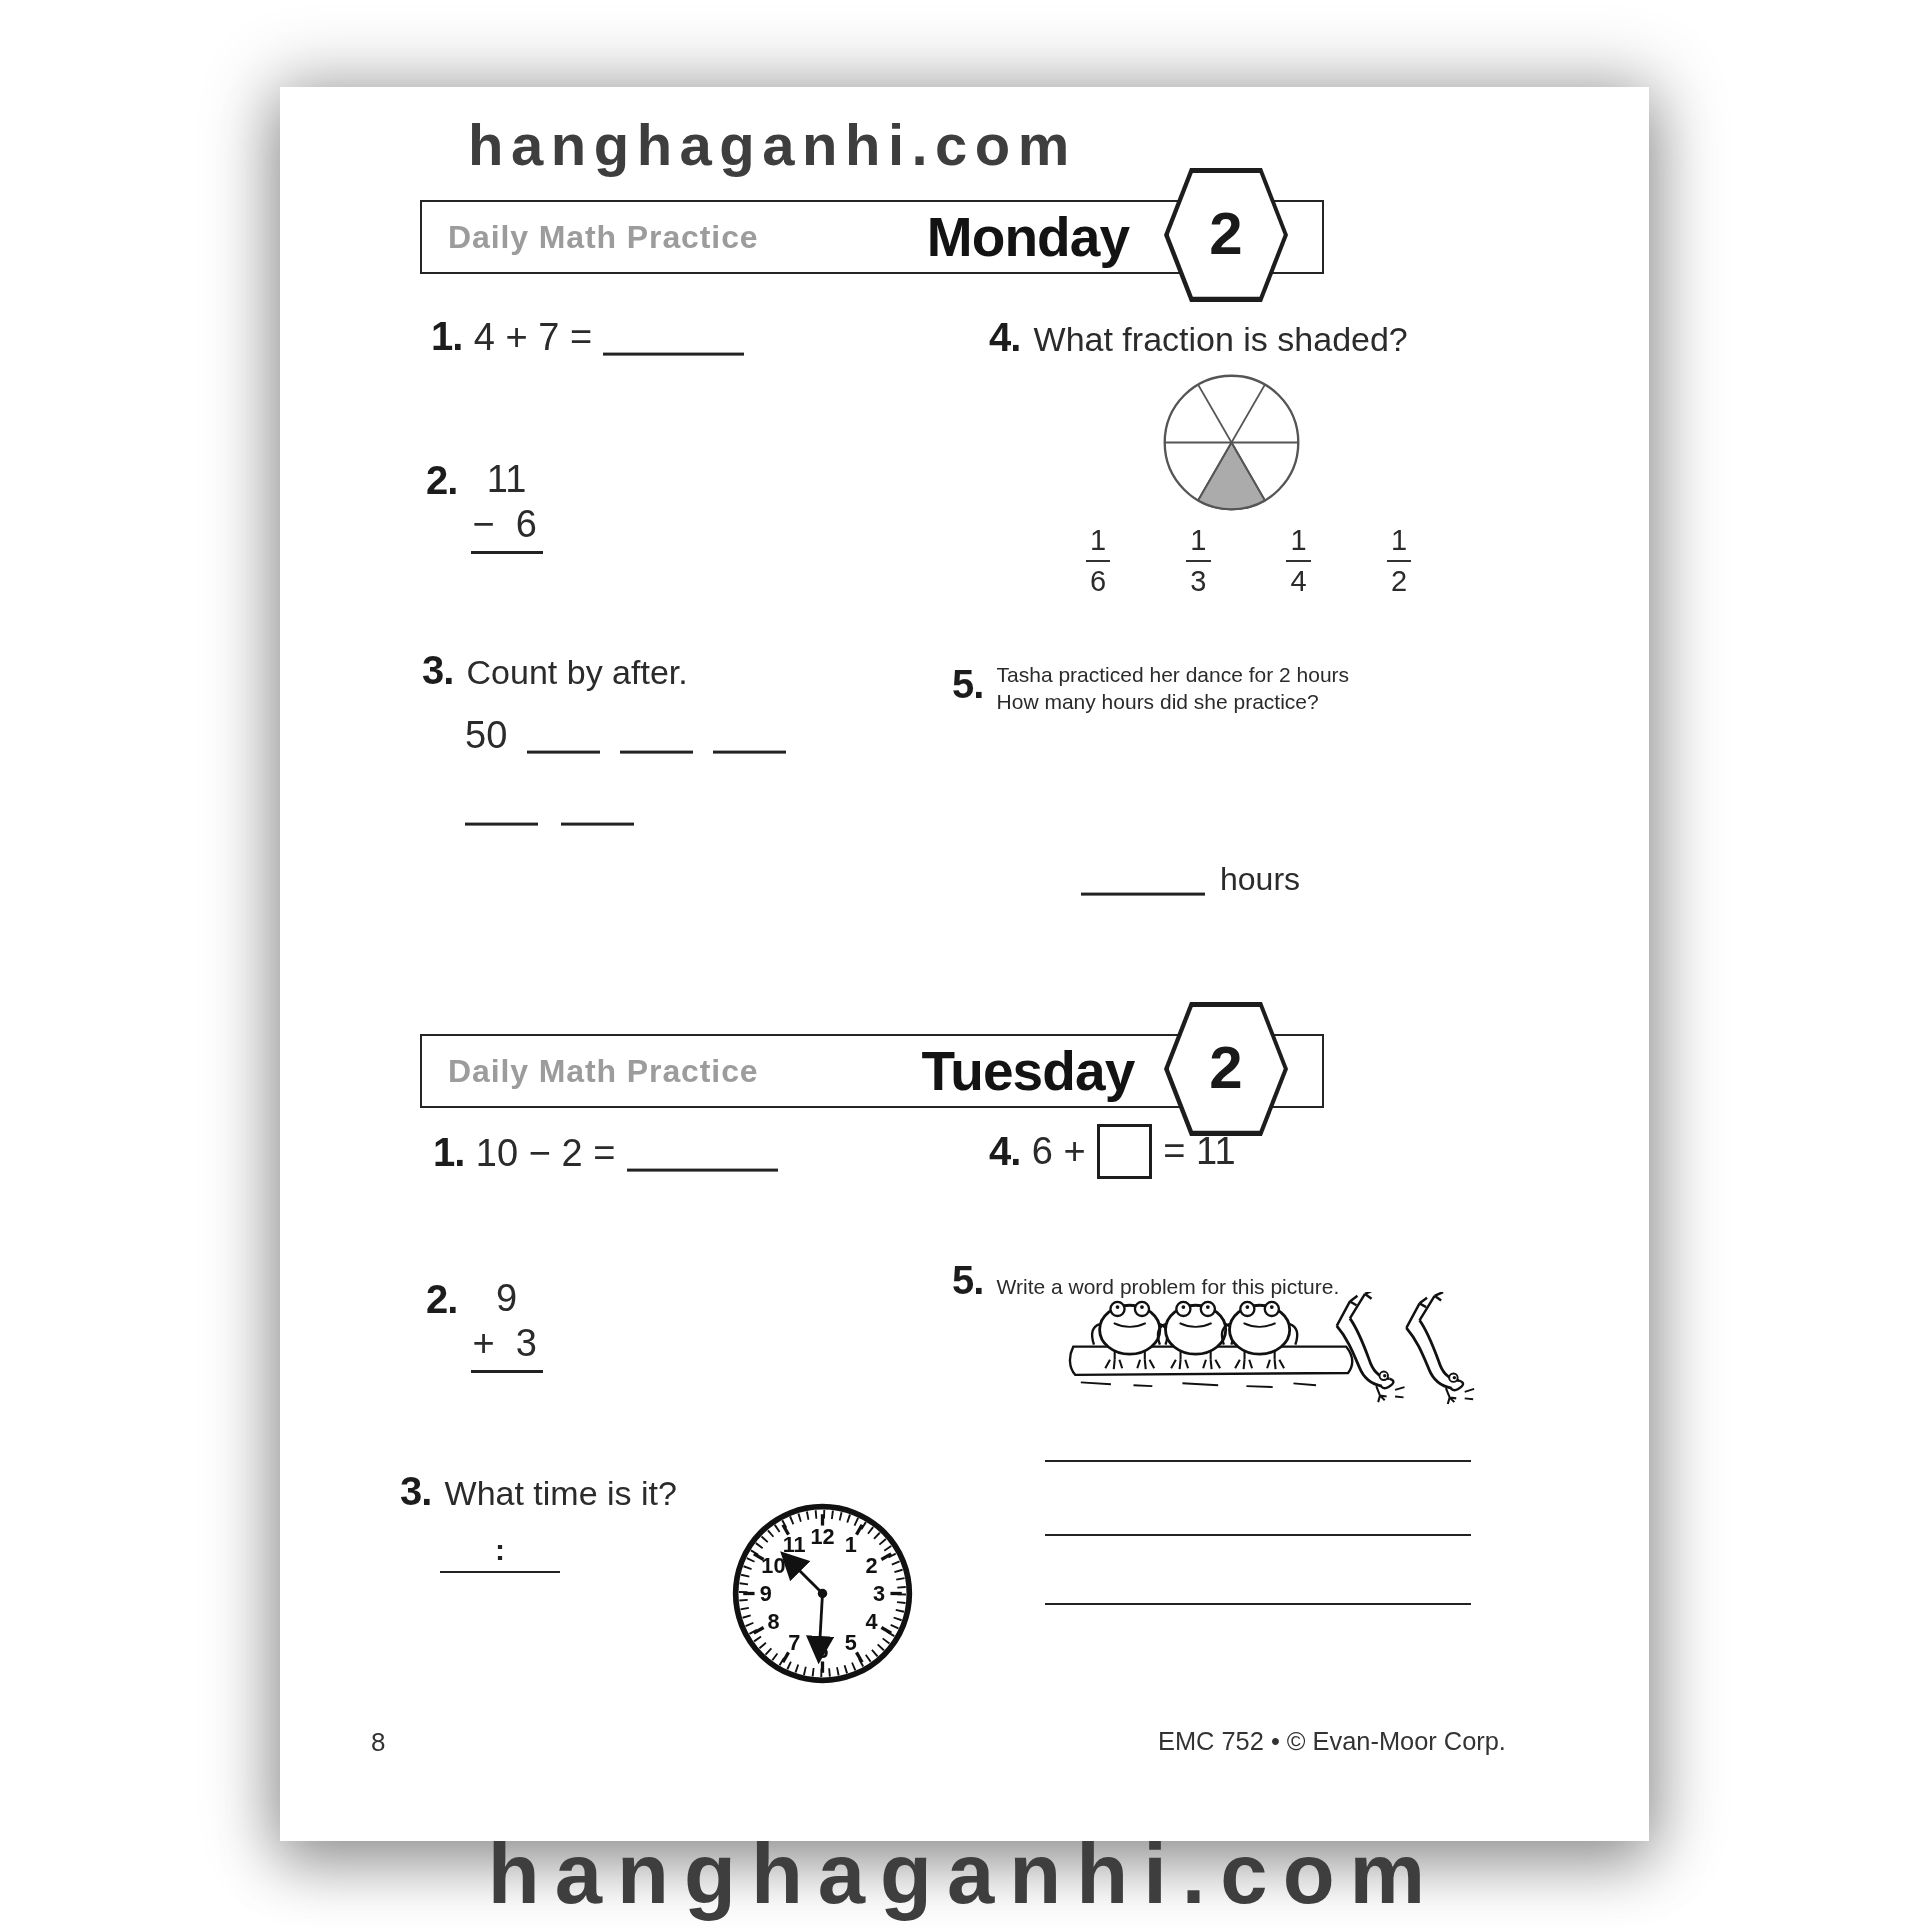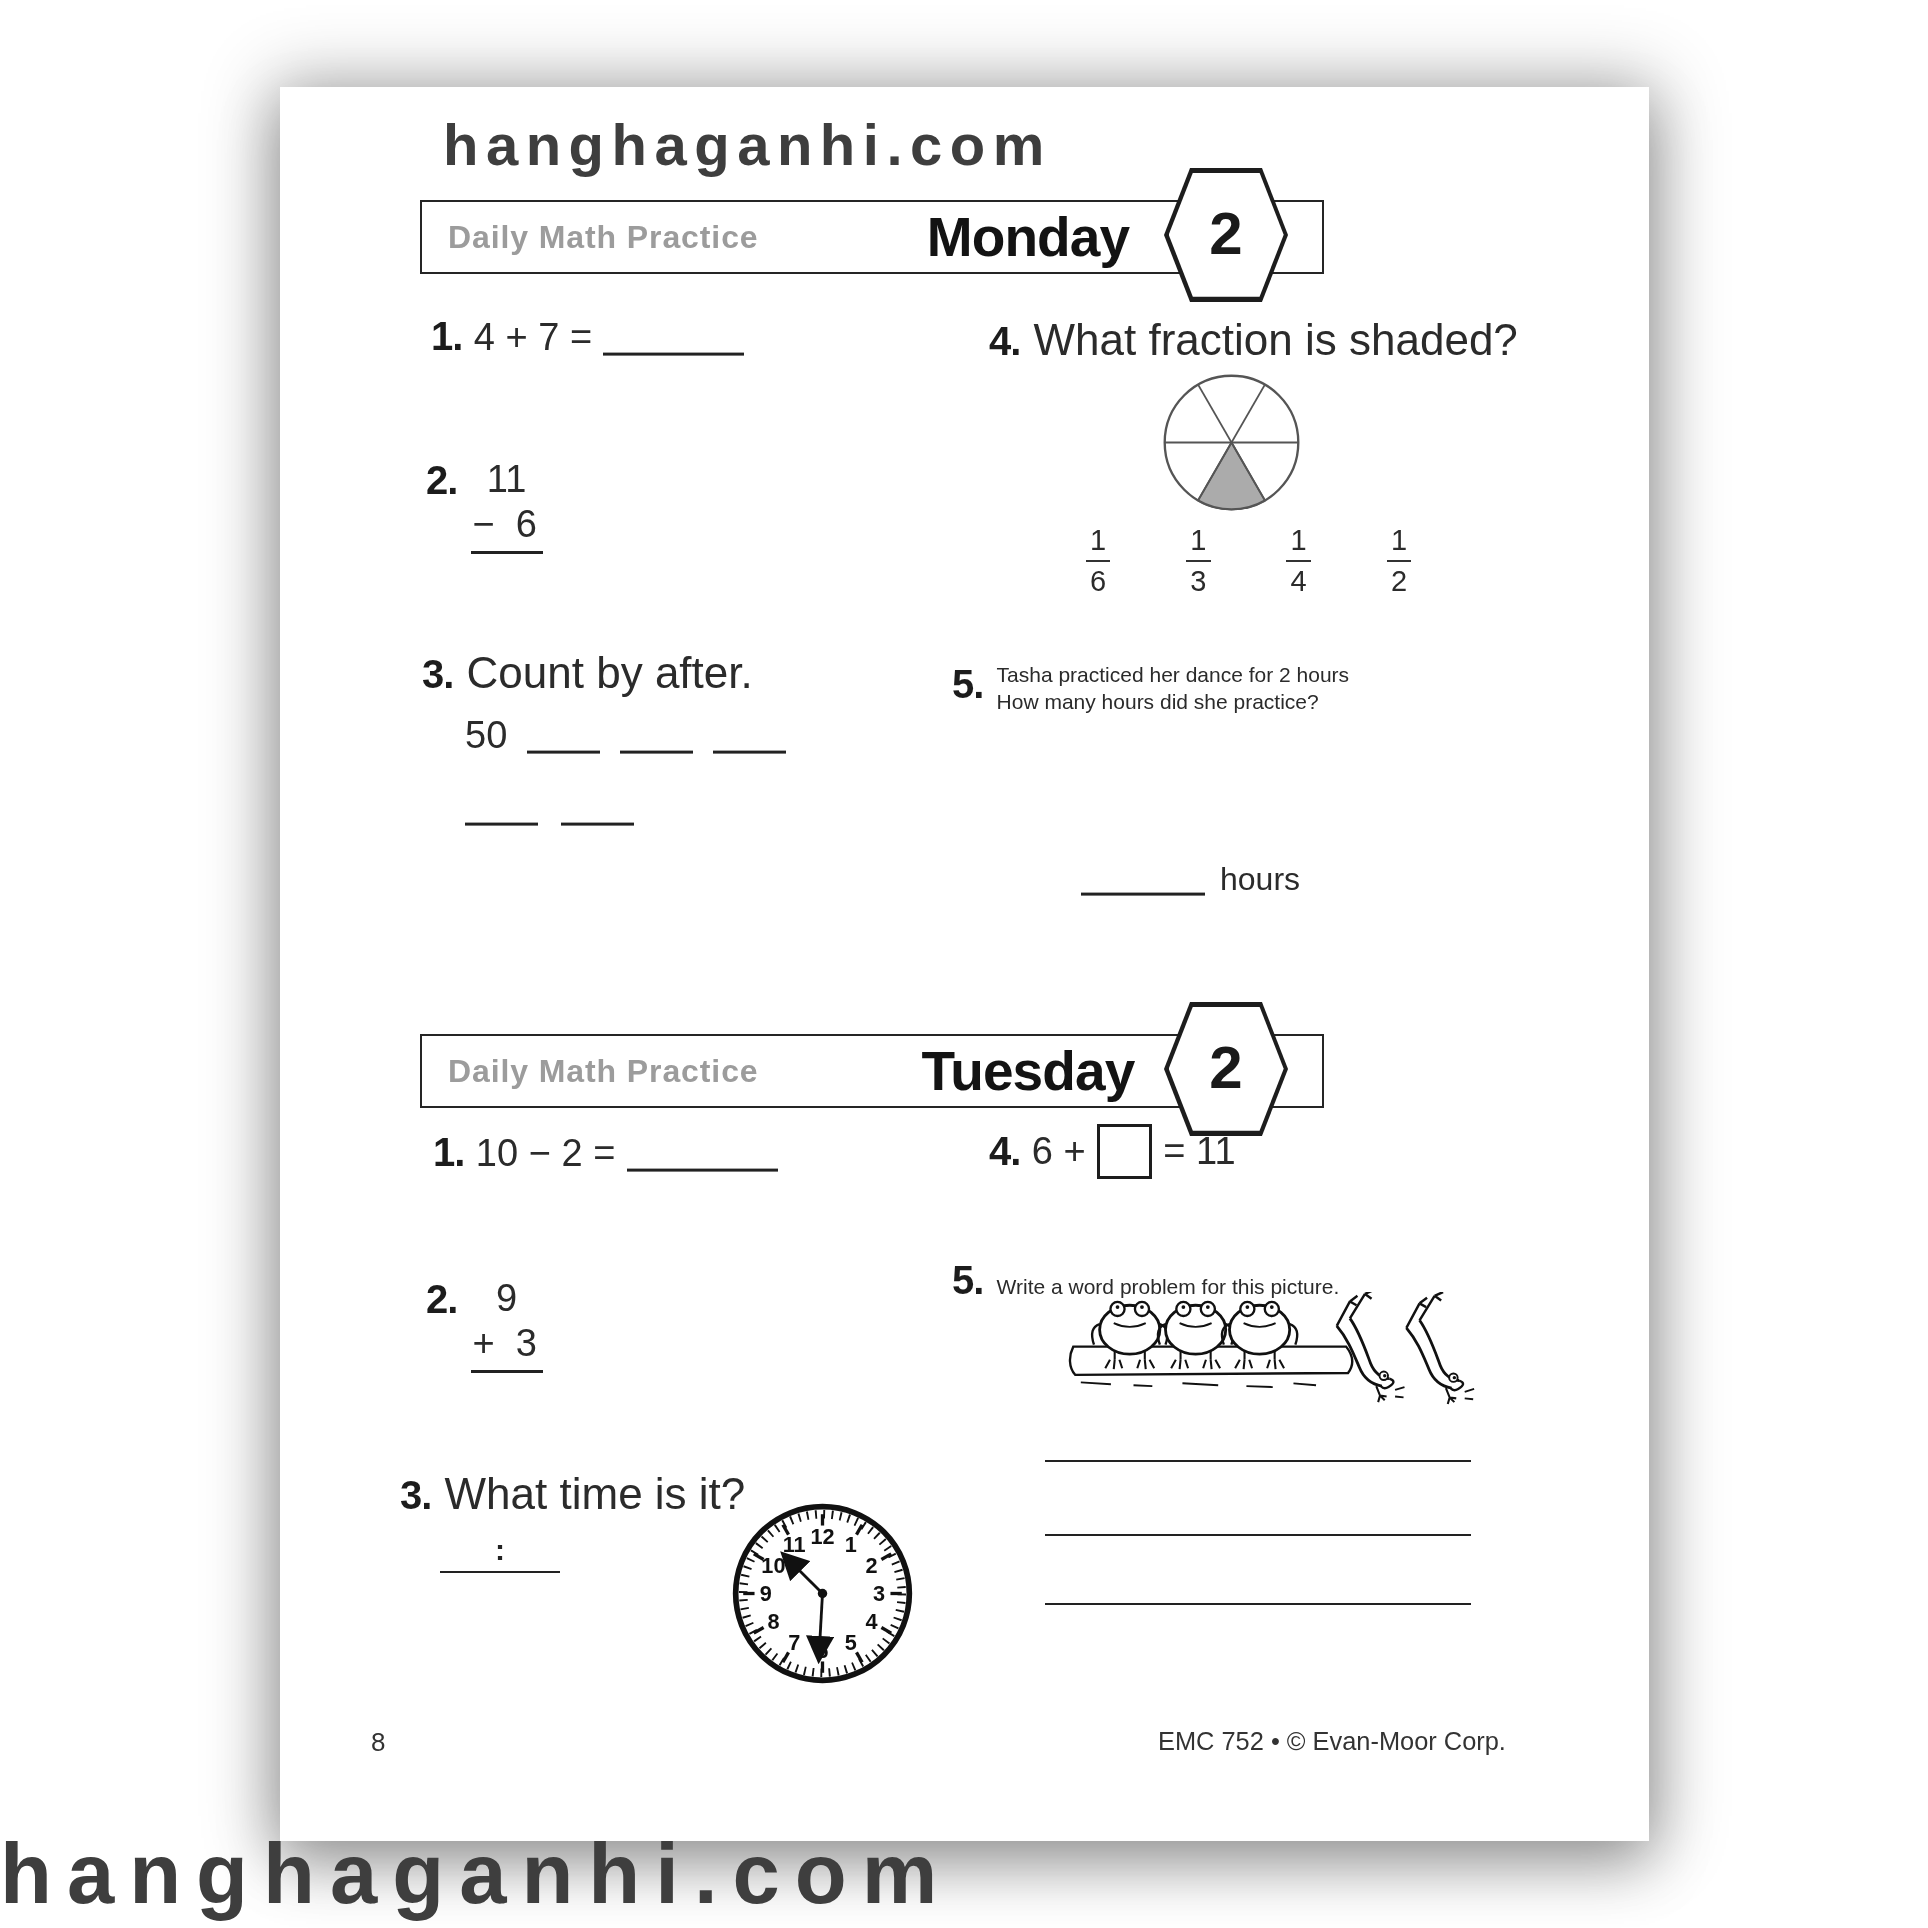"hanghaganhi.com" .watermark { text-align: left -> center }
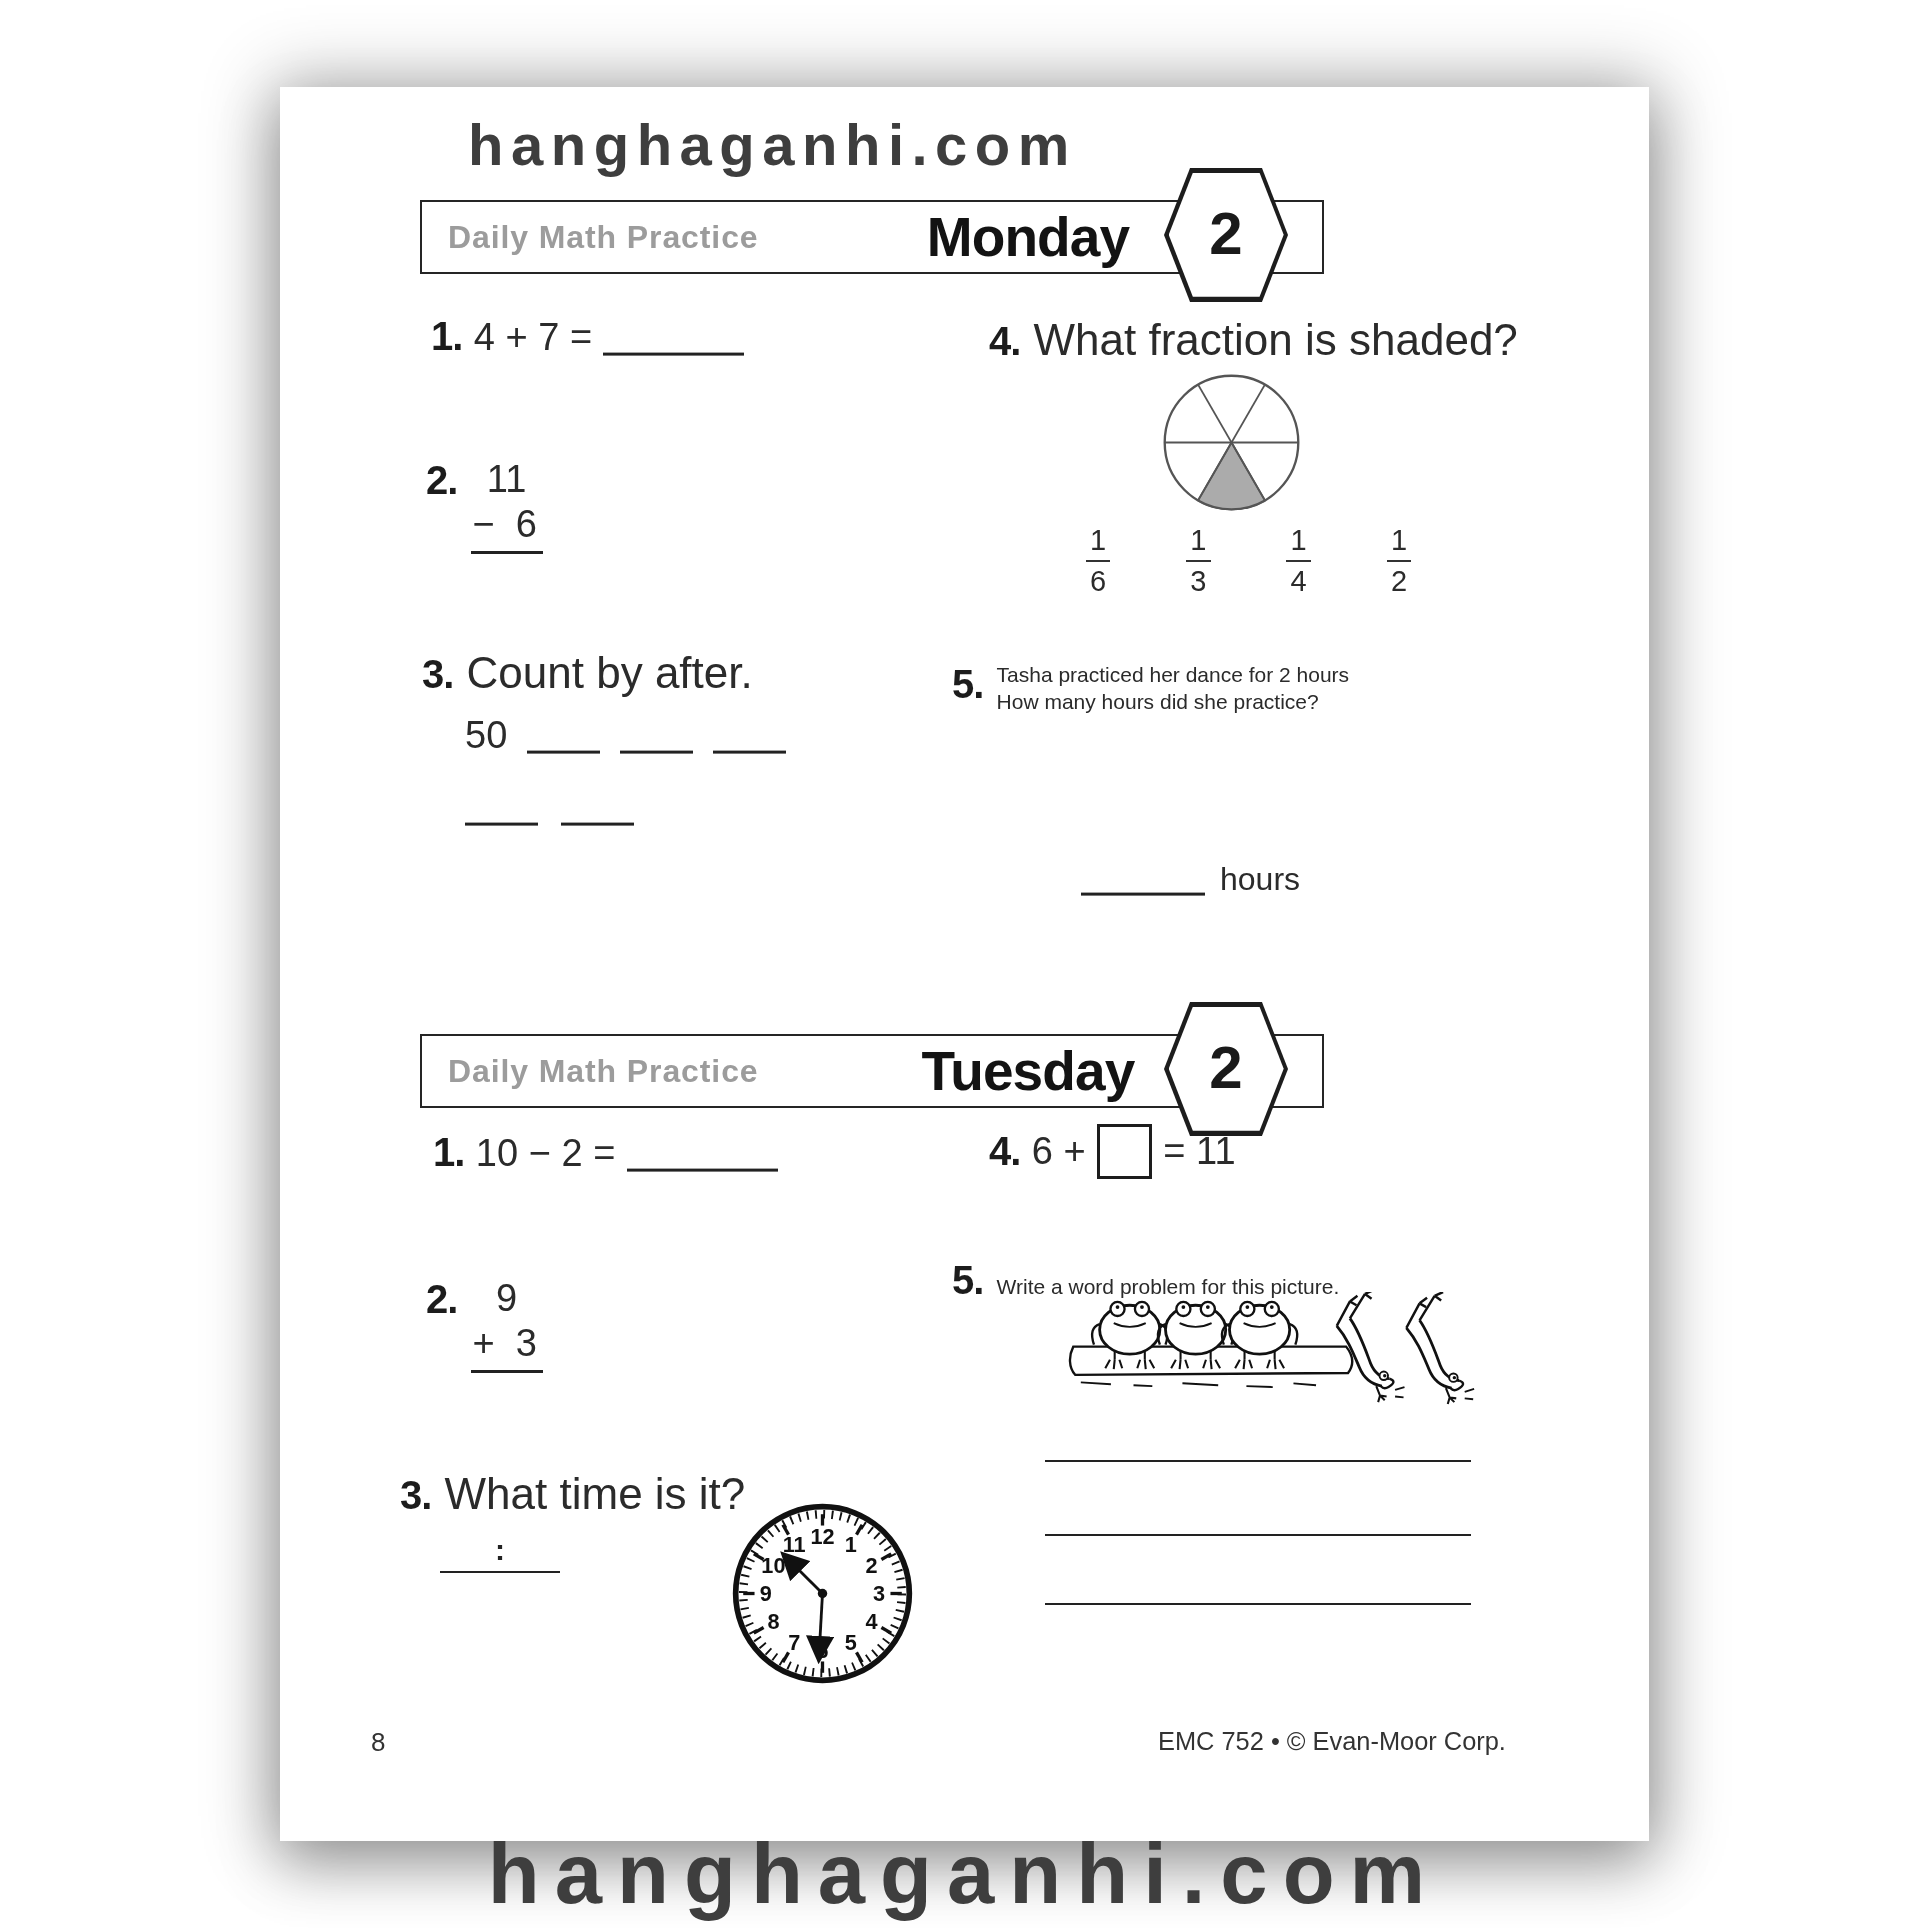"What fraction is shaded?" .ptext { font-size: 44px -> 34px }
